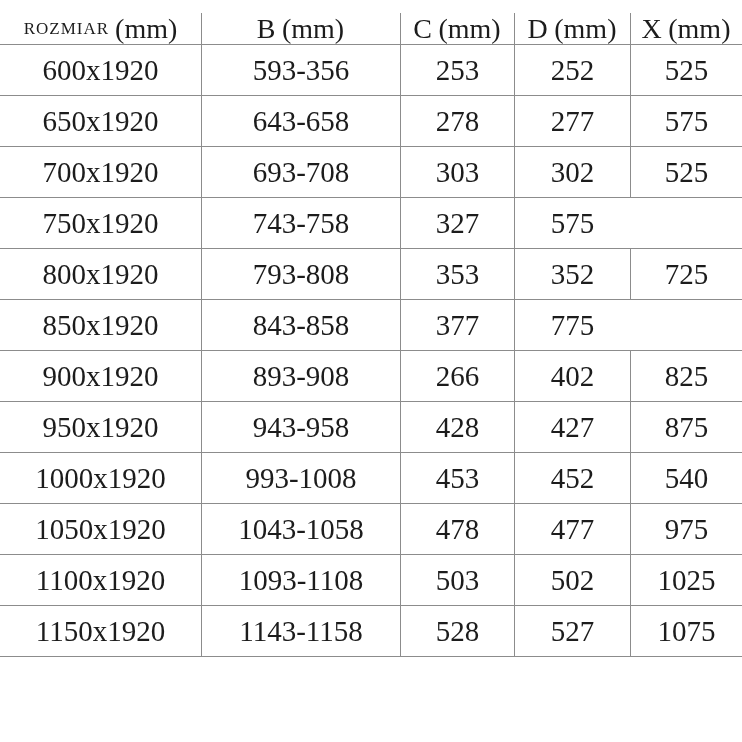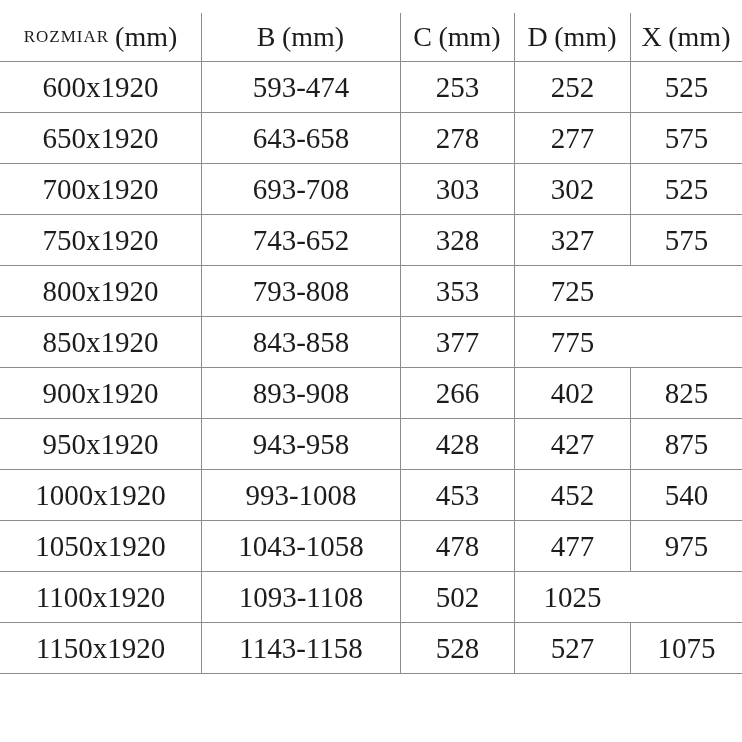"ROZMIAR" .row.header { height: 62px -> 45px }
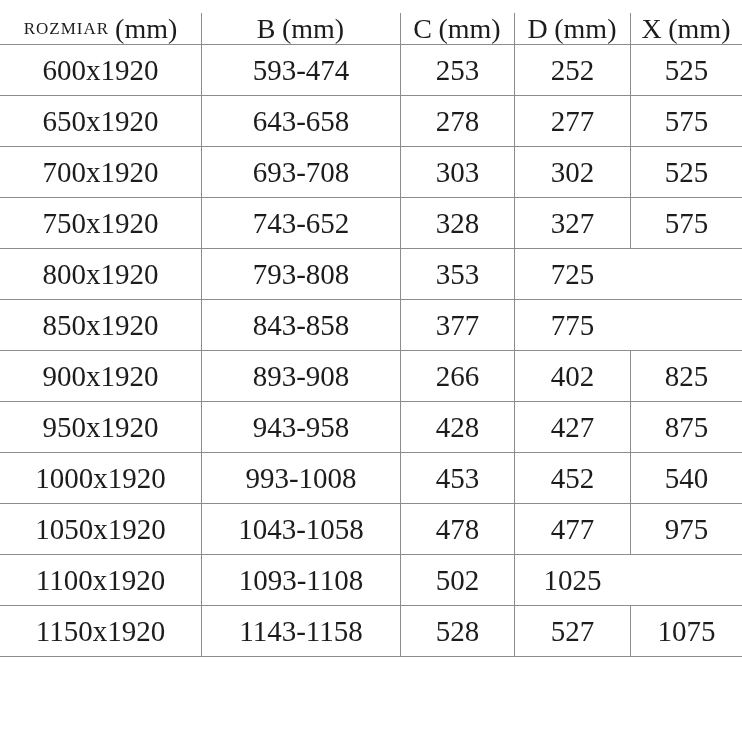"593-474" div.cell { text: 593-474 -> 593-356 }
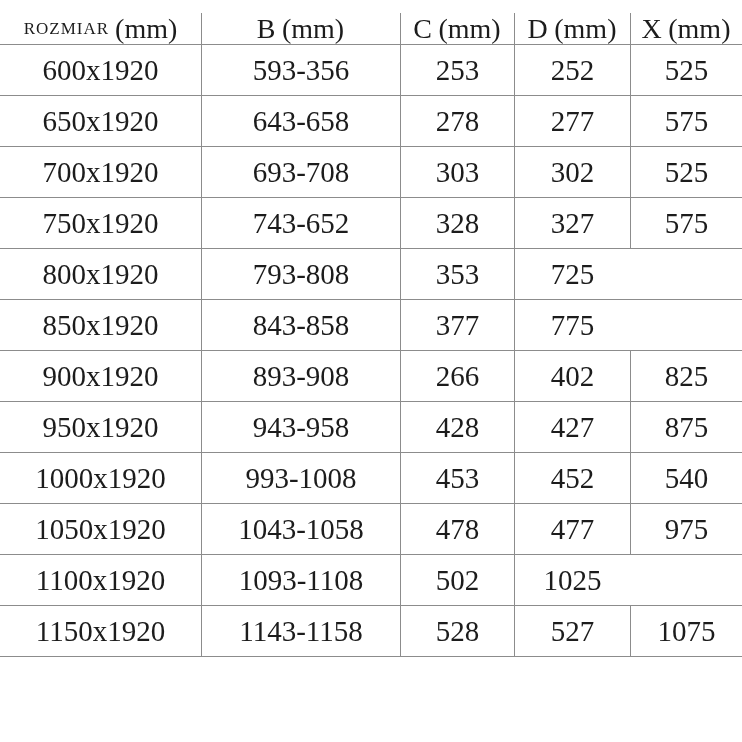"743-652" div.cell { text: 743-652 -> 743-758 }
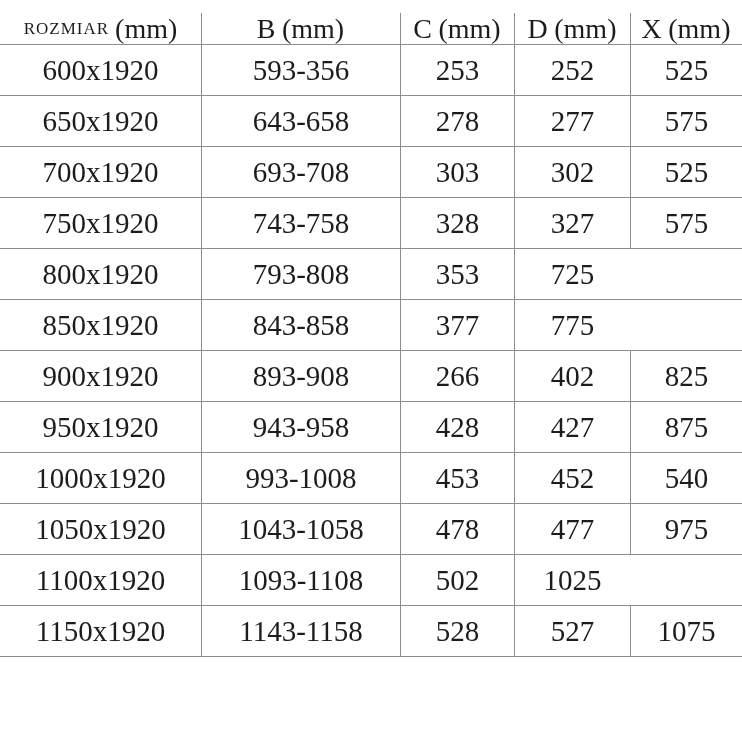"328" div.cell { html: <div>328</div> -> none }
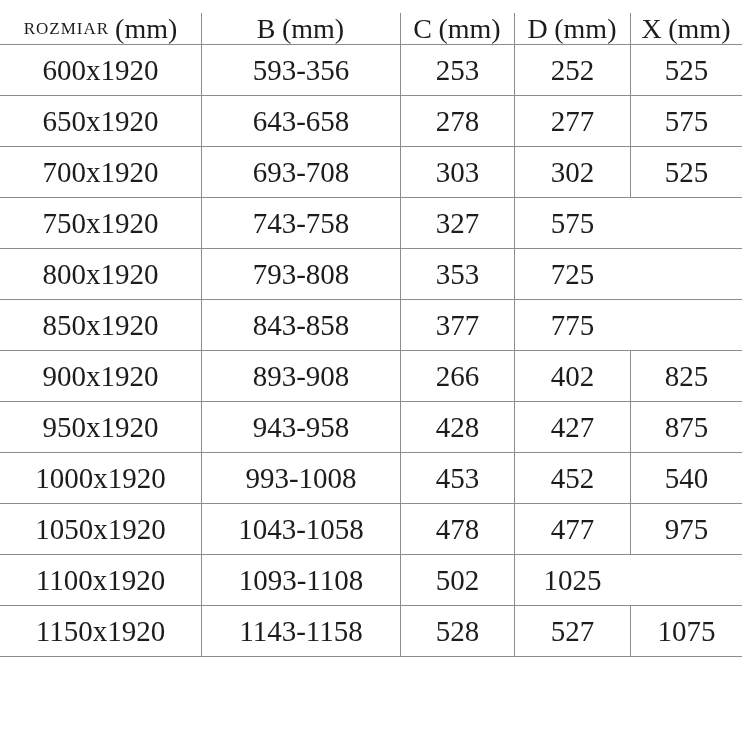"352" div.cell { html: none -> <div>352</div> }
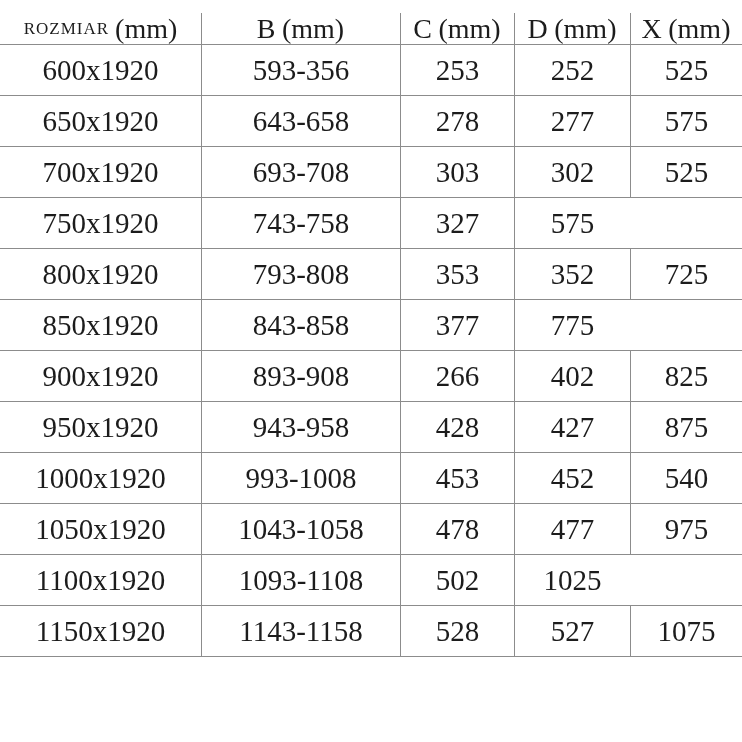"503" div.cell { html: none -> <div>503</div> }
